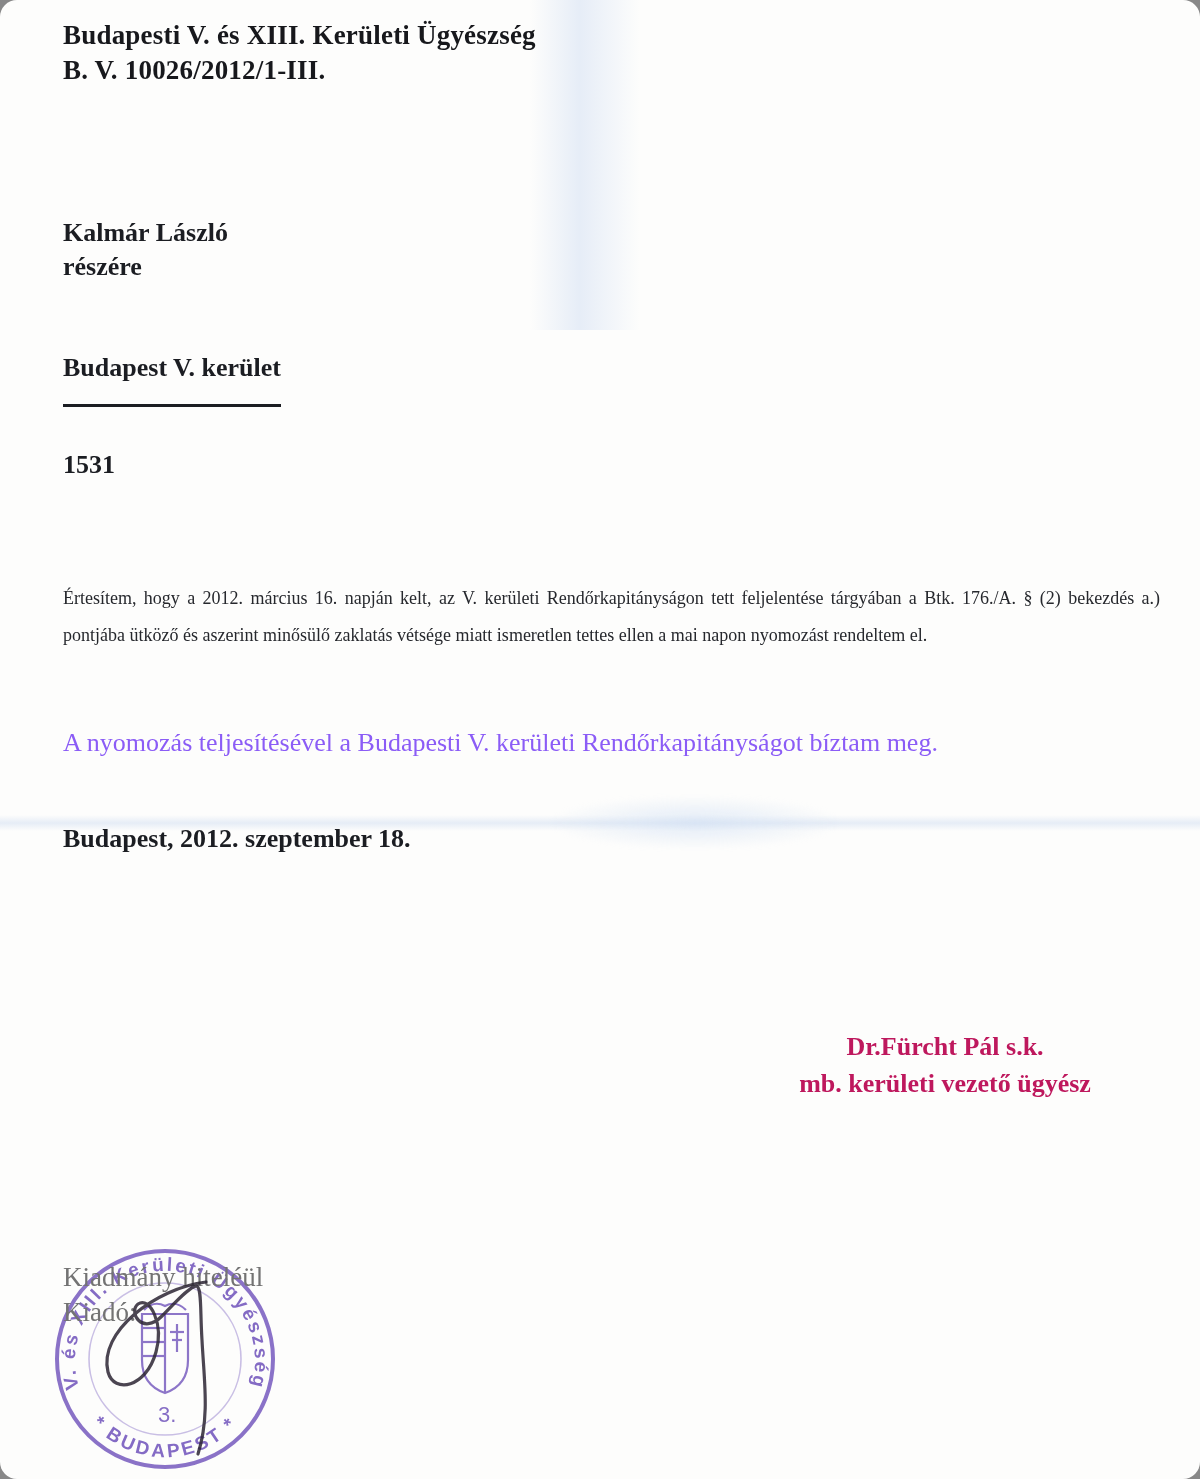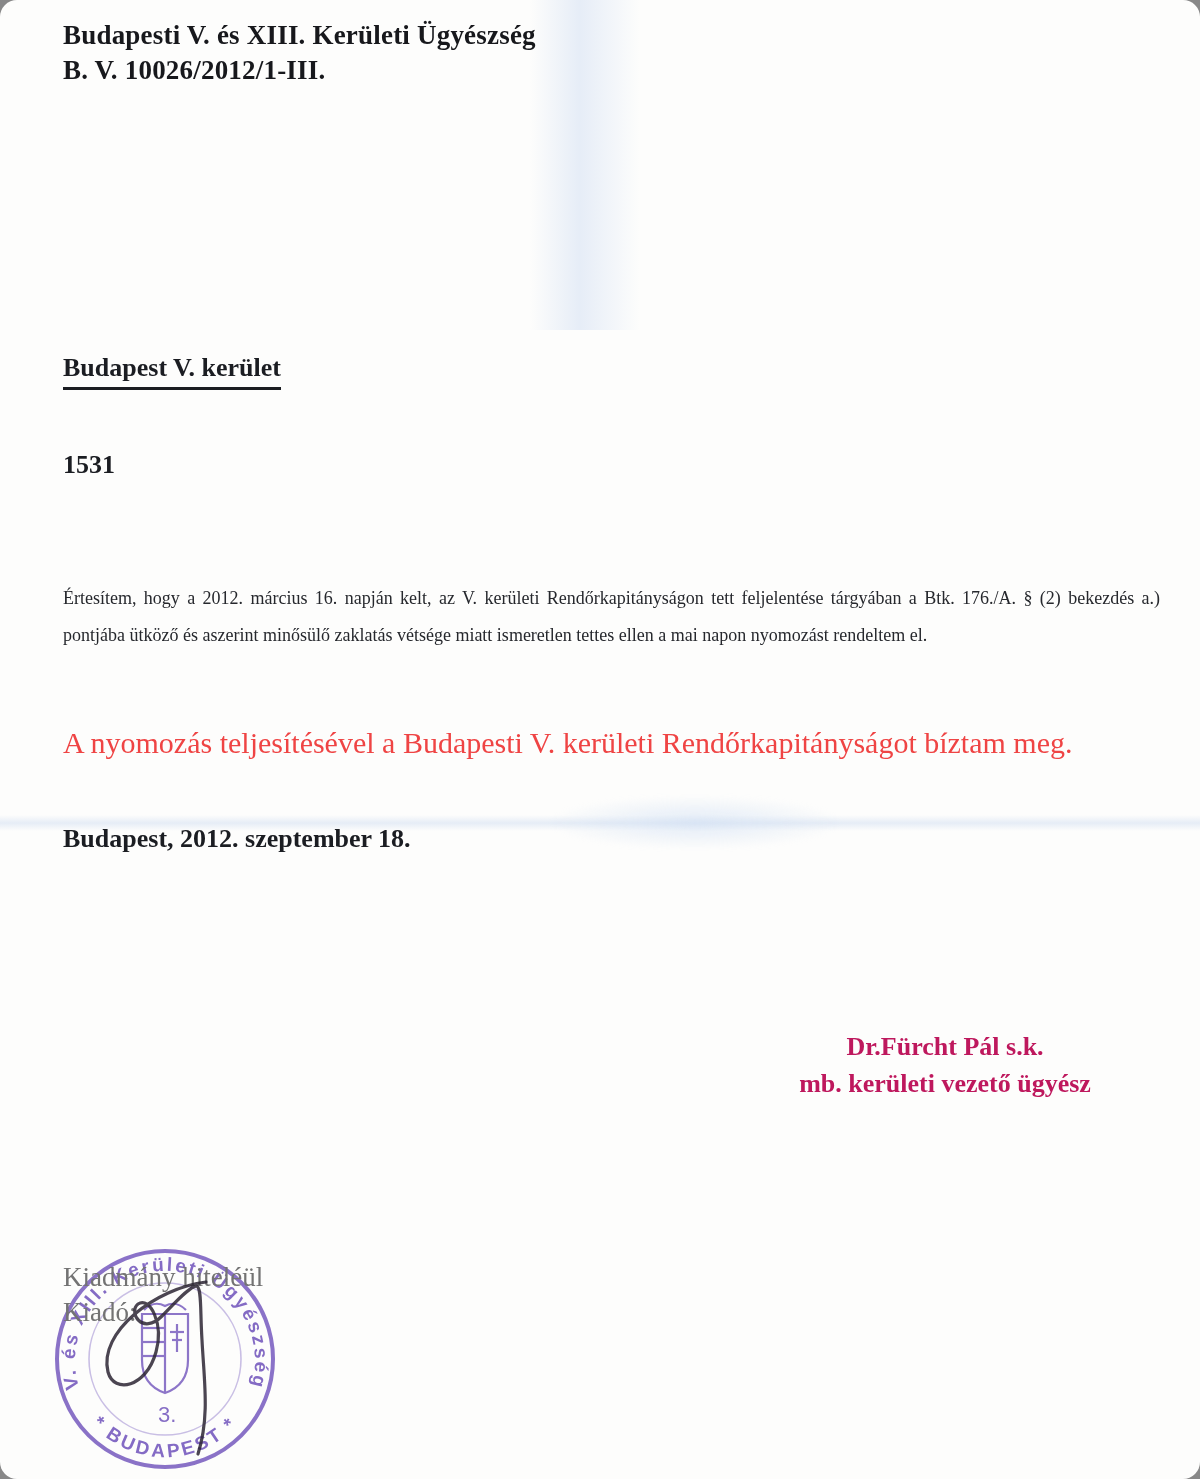"Kalmár László" div.recipient { html: none -> <div> <div>Kalmár László</div> <div>részére</div> </div> }
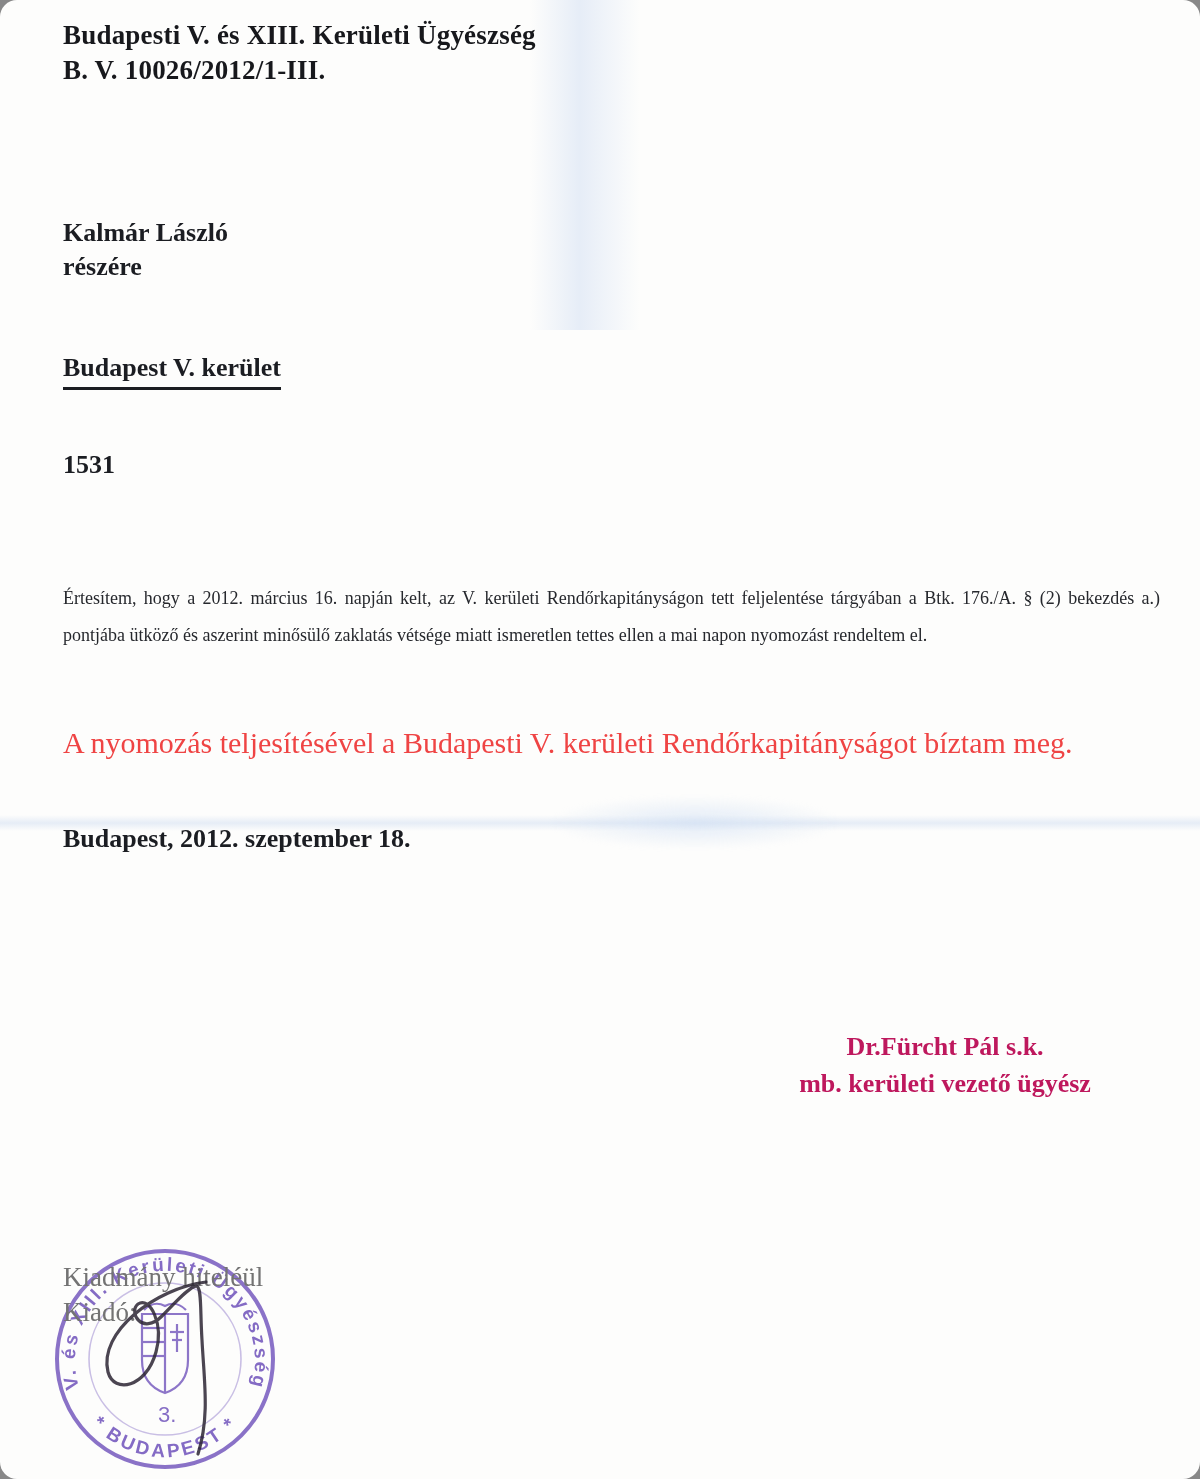"Budapest V. kerület" .address .u { padding-bottom: 1px -> 18px }
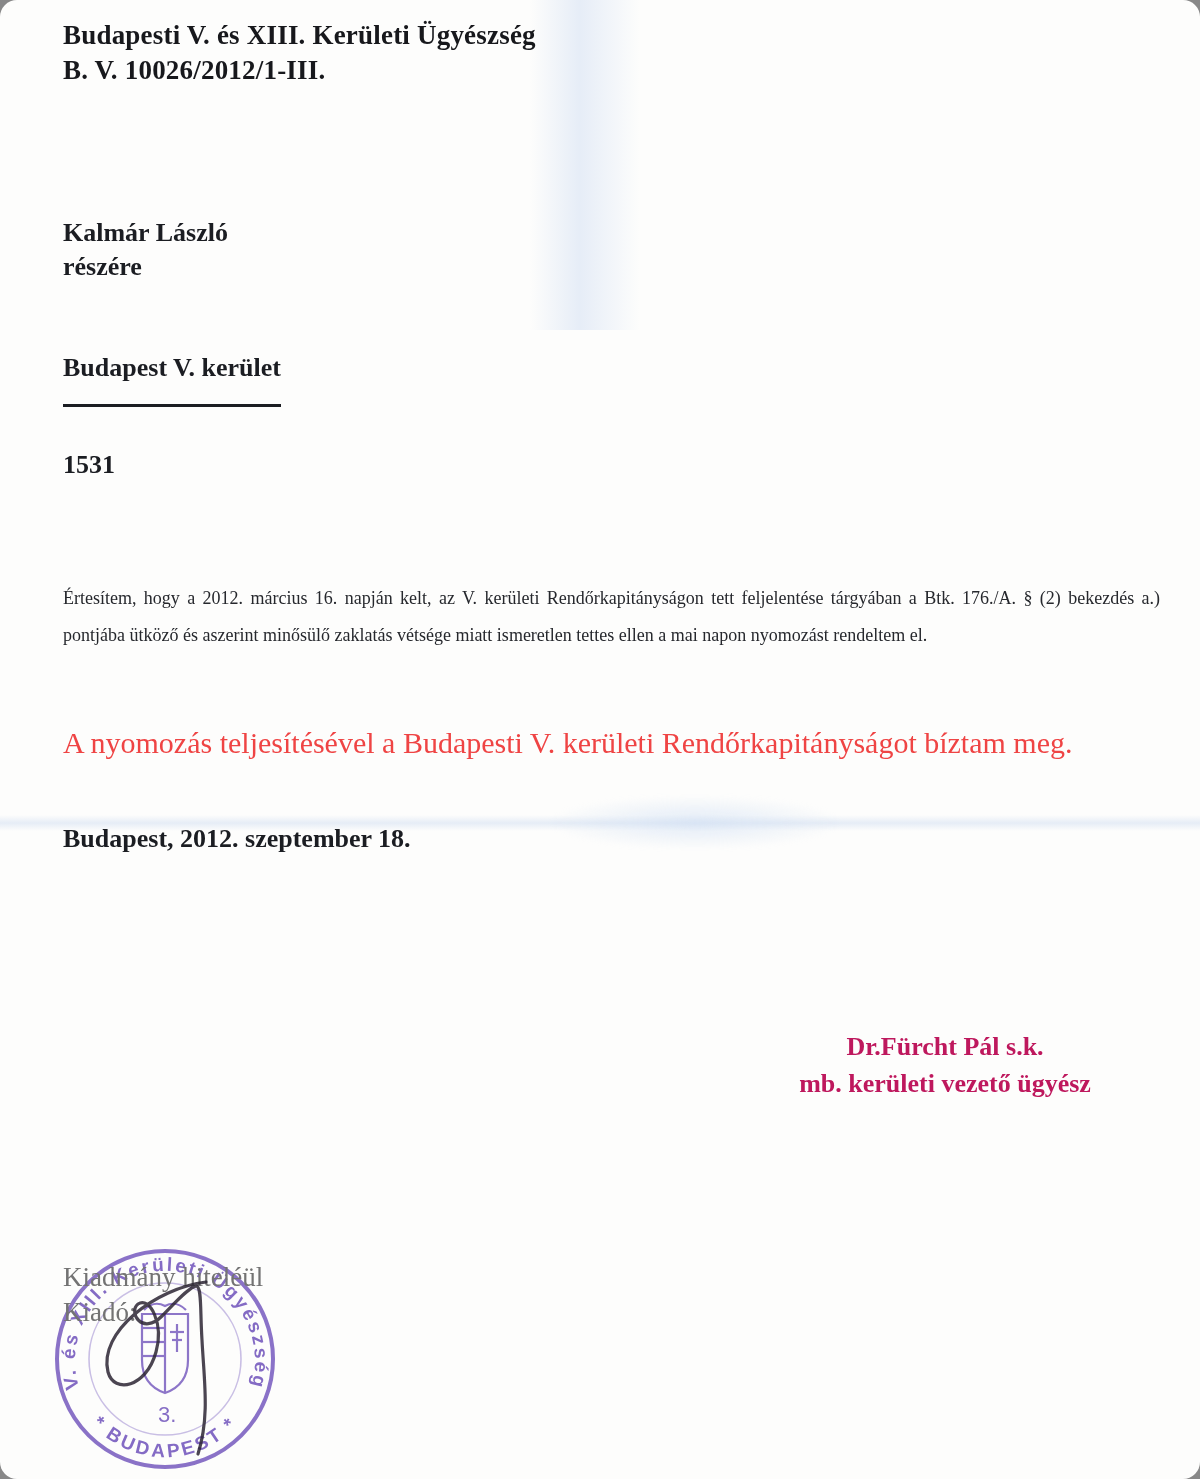"A nyomozás teljesítésével a Budapesti" .para2 { color: #ef4444 -> #8b5cf6; font-size: 30px -> 26px }
